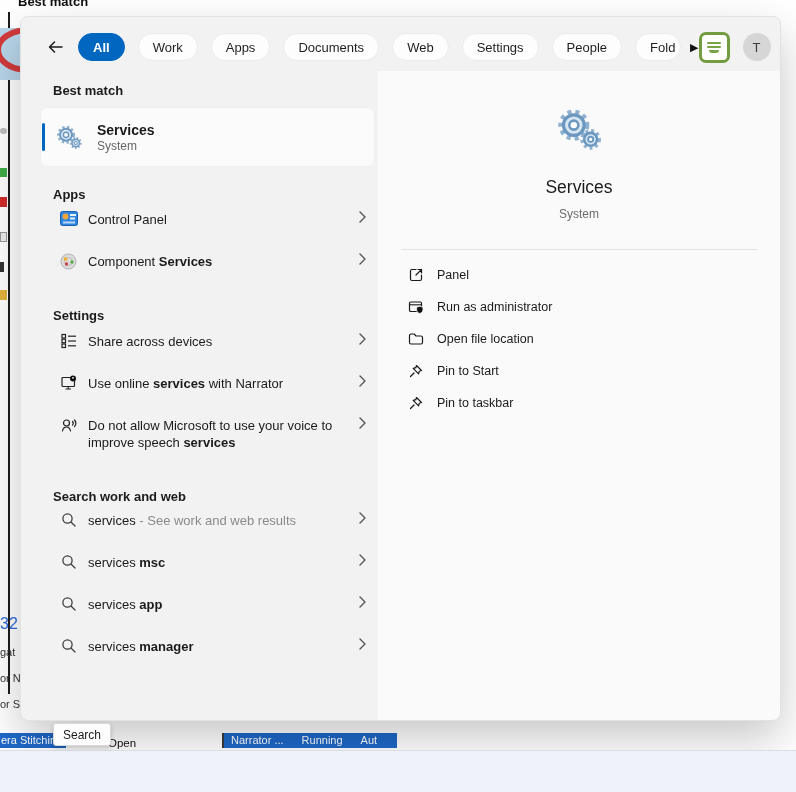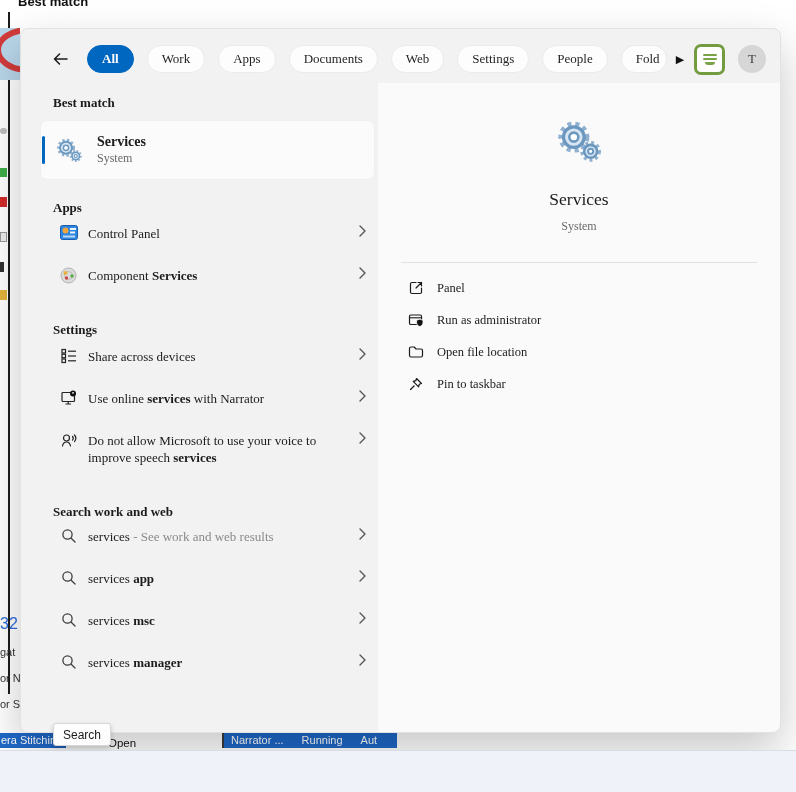"All" .flyout { font-family: Liberation Serif, serif -> none; top: 28px -> 16px }
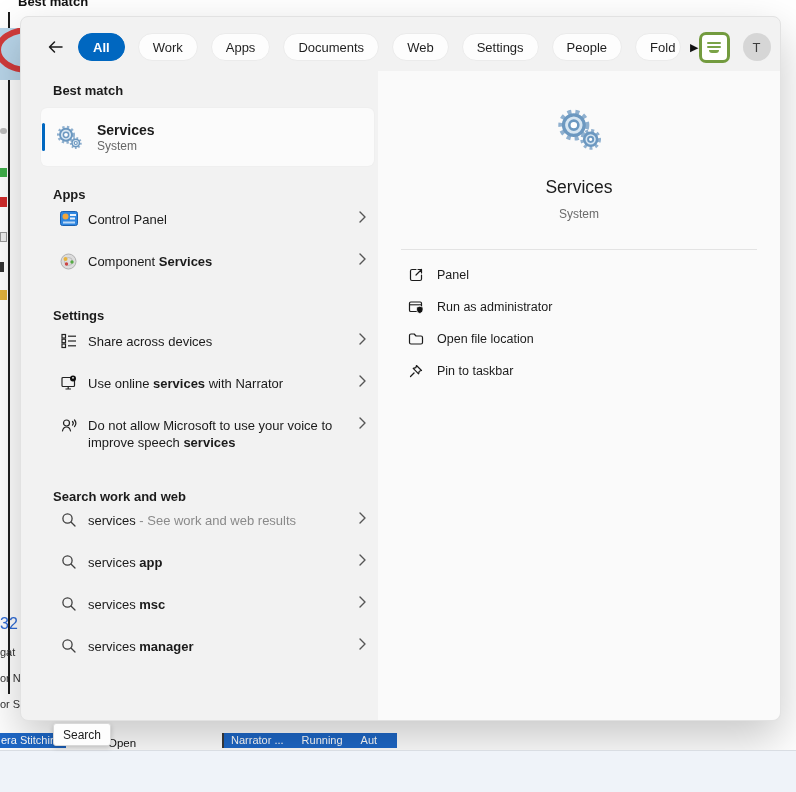"Pin to Start" div.act { html: none -> <div> <svg> <path></path> <path></path> </svg> <span>Pin to Start</span> </div> }
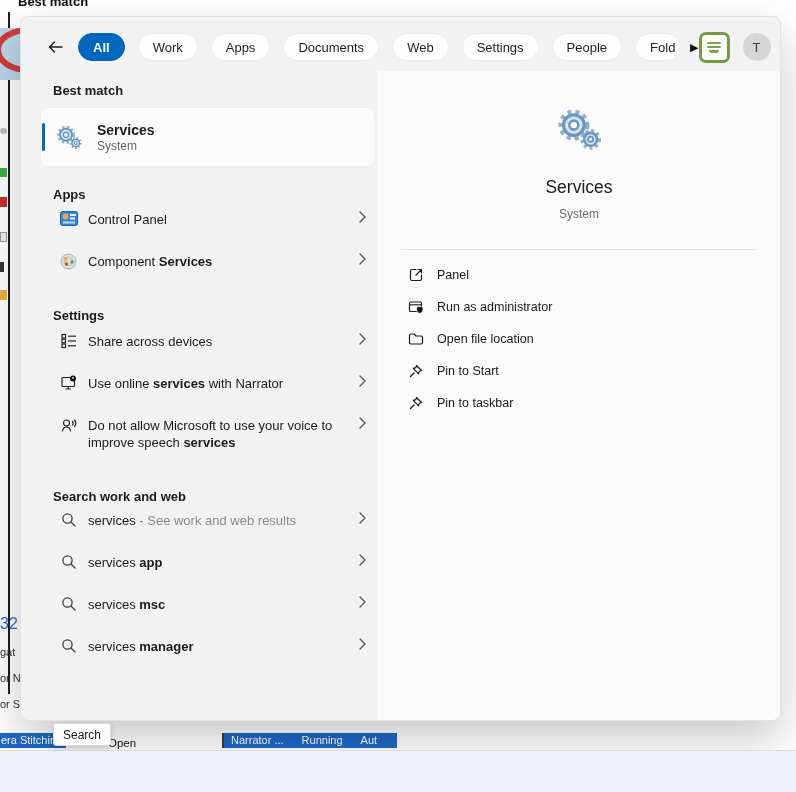"services app" div.srow { order: before "services msc" -> after "services msc" }
